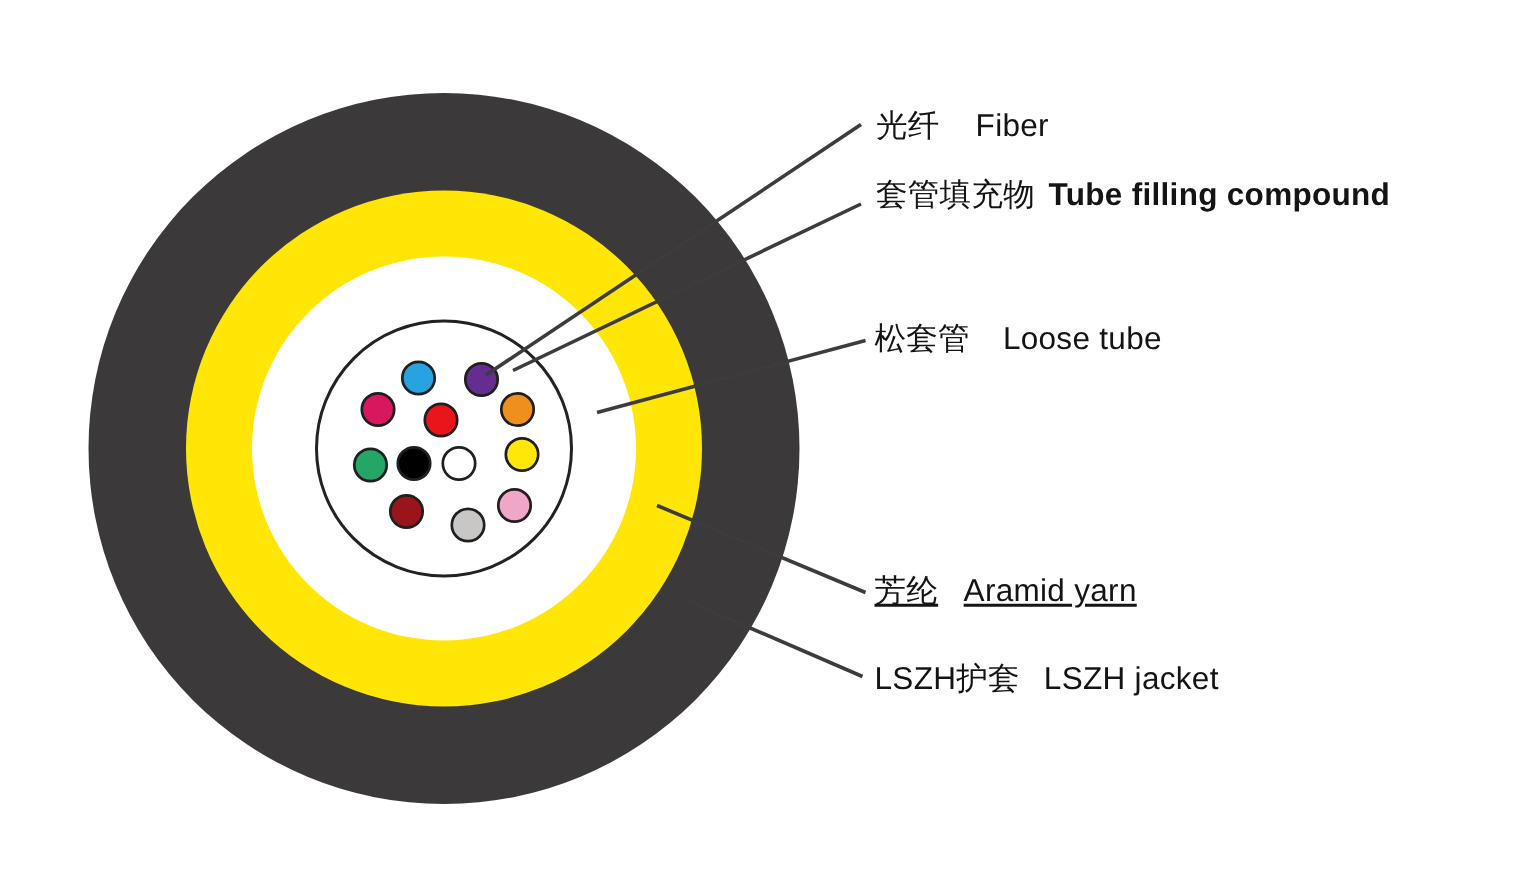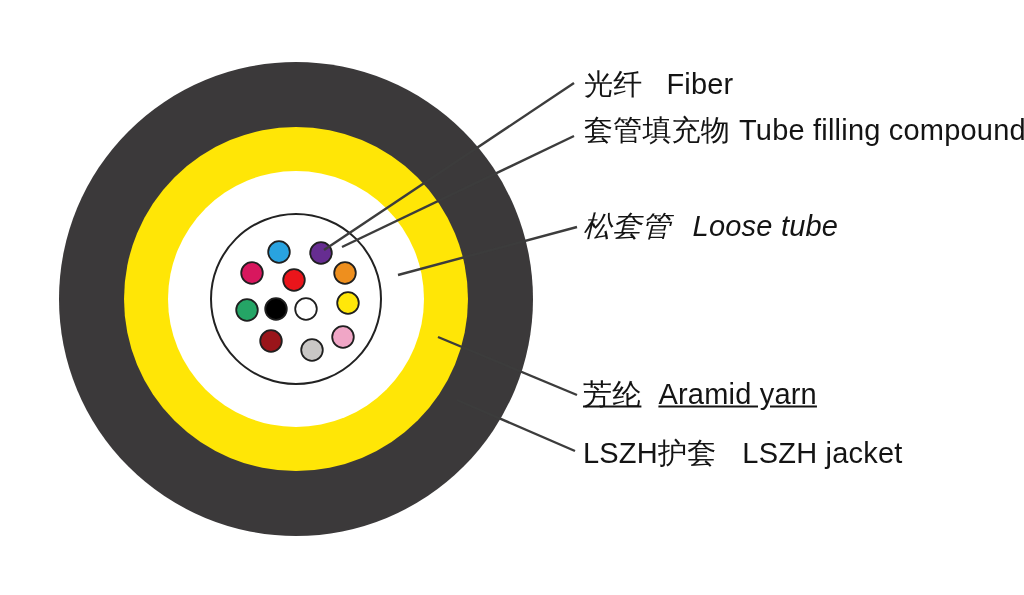"光纤 Fiber" .label { font-size: 29px -> 21px }
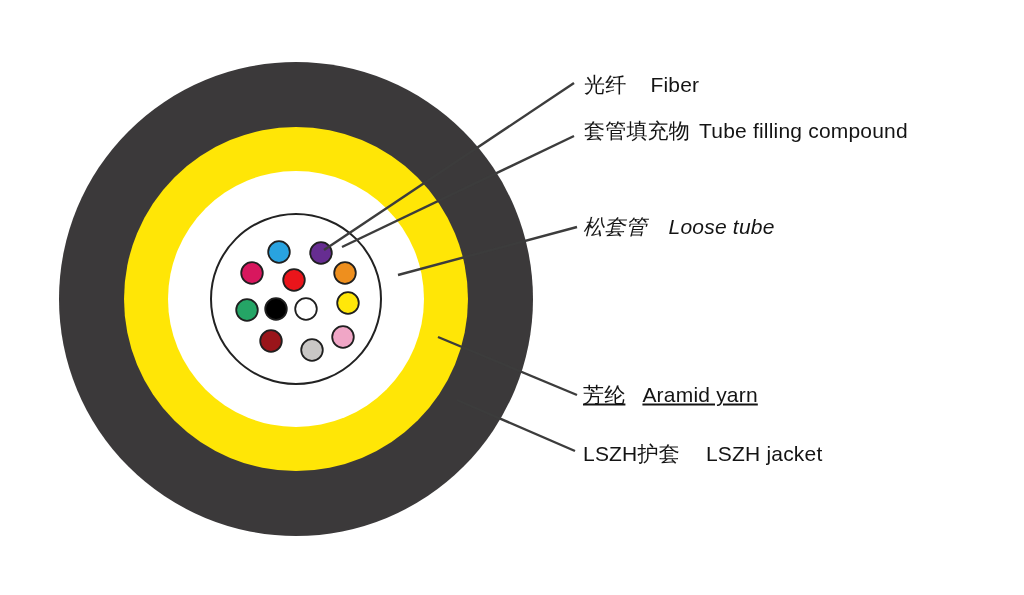"Tube filling compound" .lbl2 .en { font-weight: none -> bold }
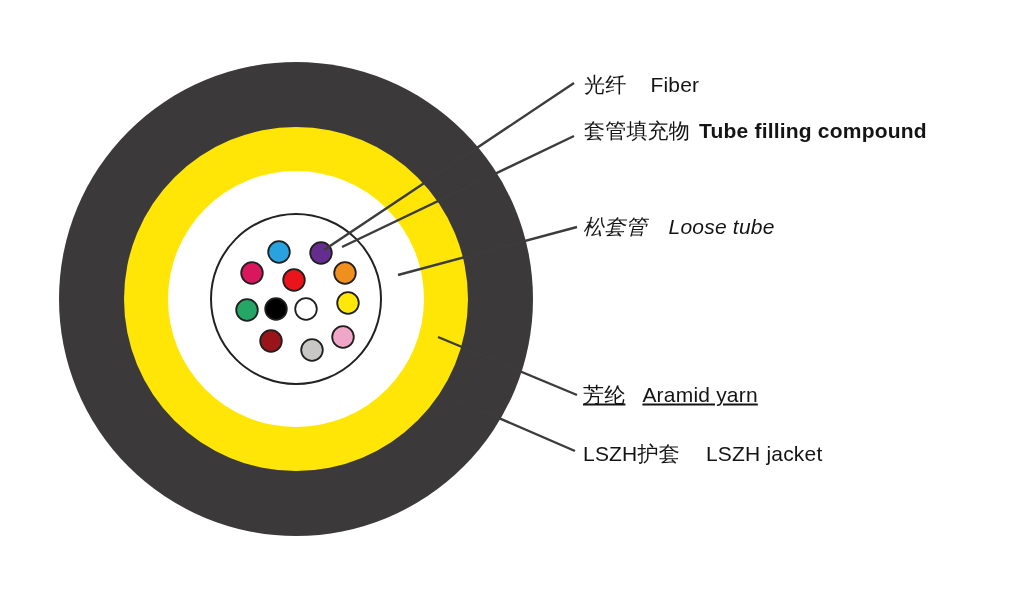"松套管 Loose tube" .lbl3 { font-style: italic -> none }
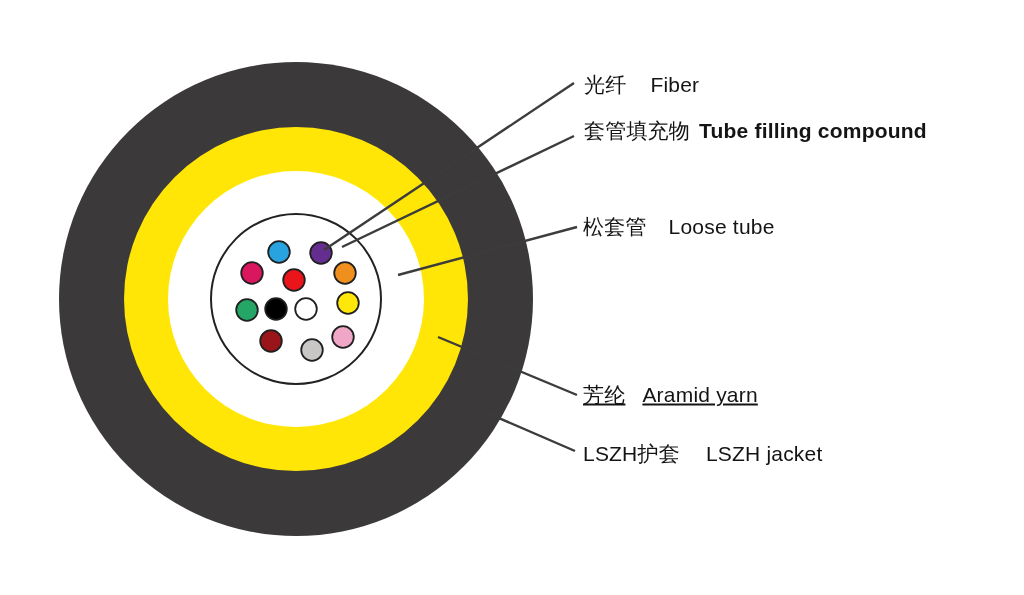"LSZH jacket" .lbl5 .en { margin-left: 26px -> 16px }
